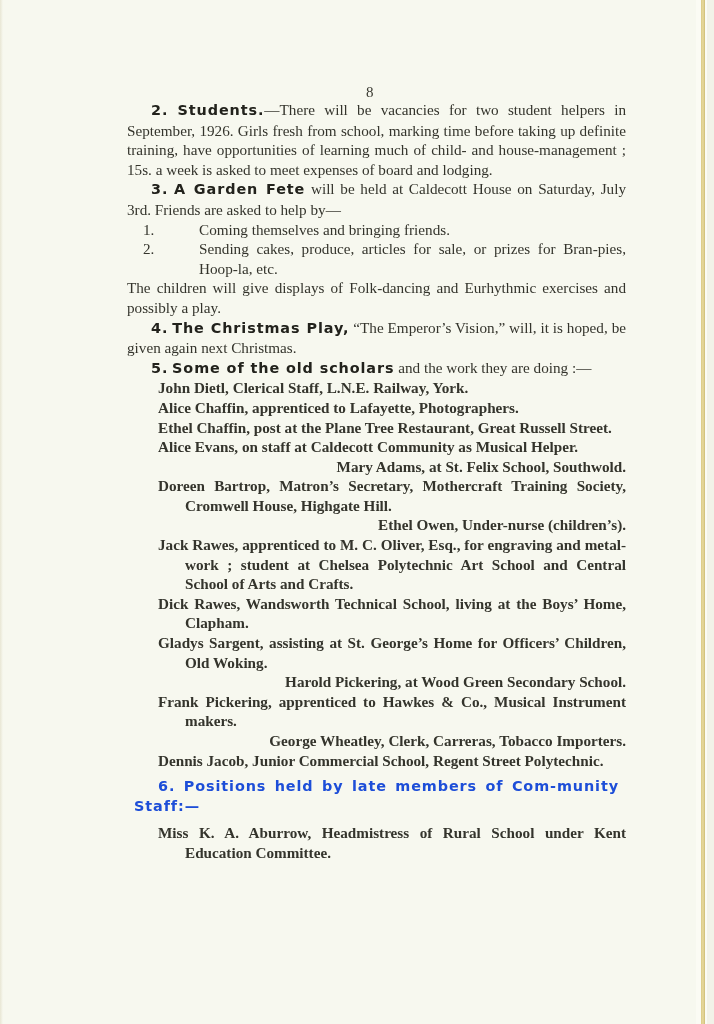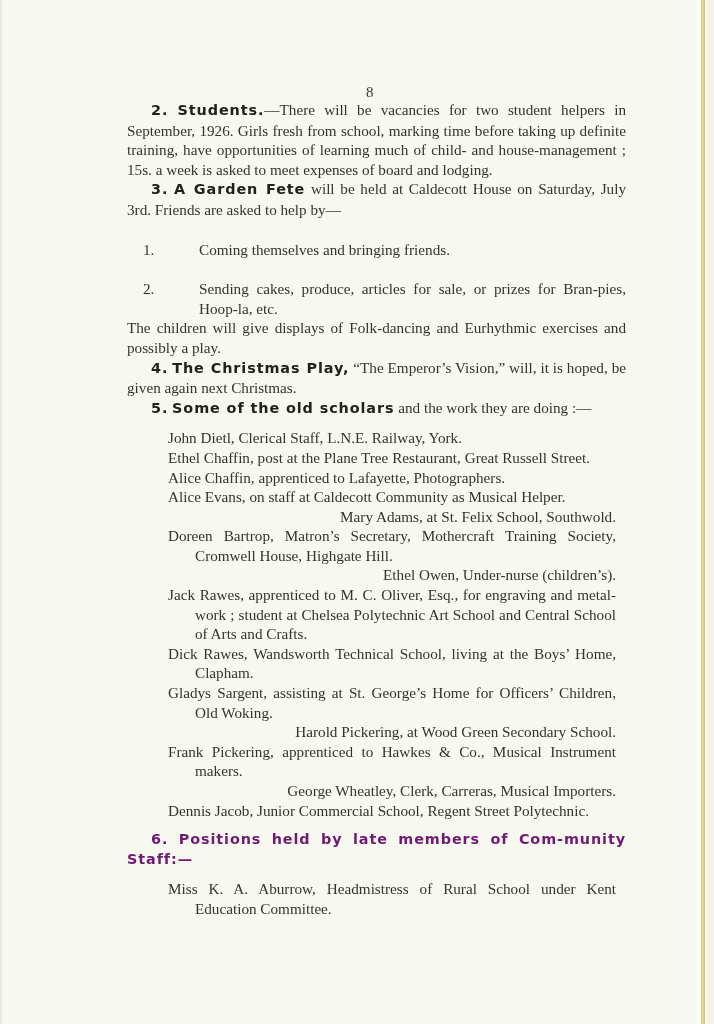"1. Coming themselves and bringing" .numlist li { margin-top: 20px -> none }
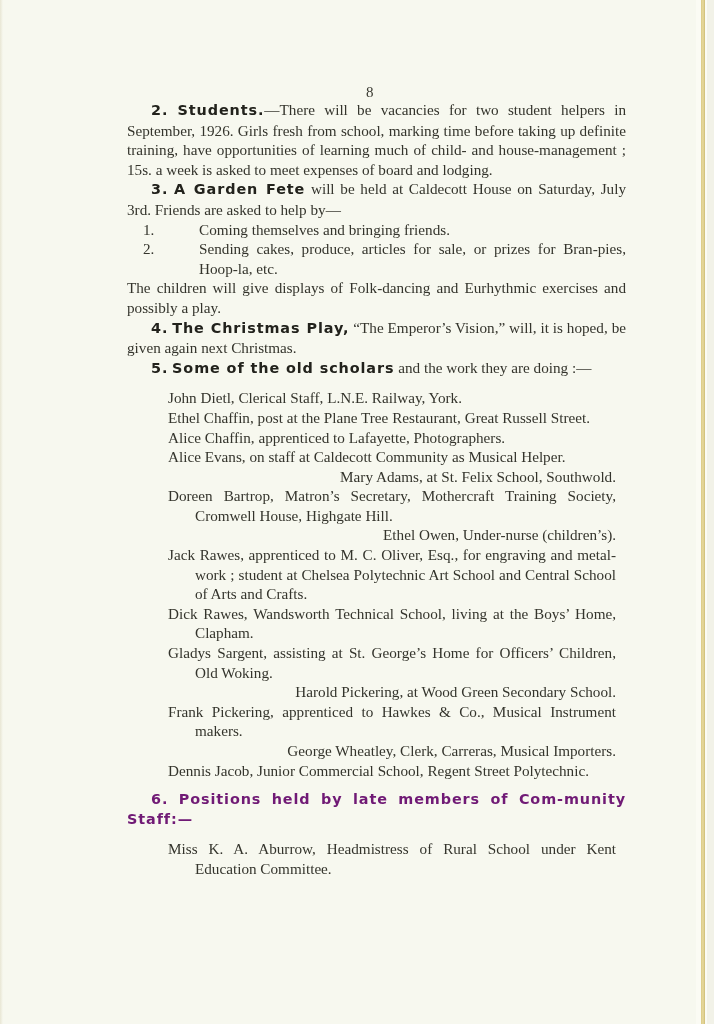"John Dietl, Clerical Staff, L.N.E." .entries { font-weight: none -> bold; margin: 10px -> 0 }
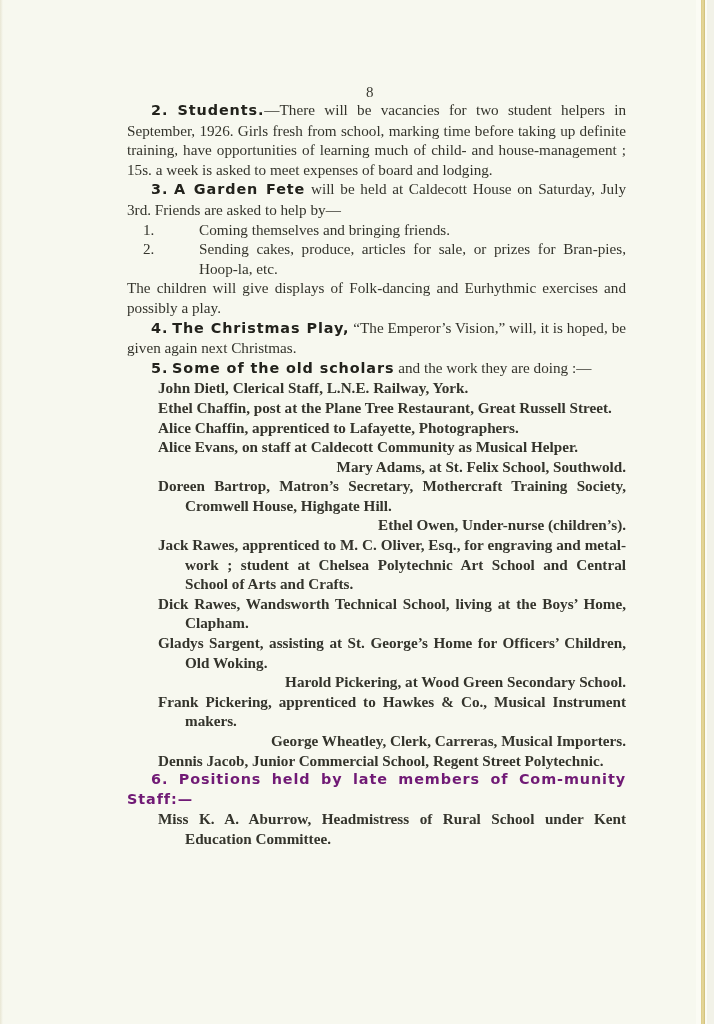"Ethel Chaffin, post at the" li { order: before "Alice Chaffin, apprenticed to Lafayette," -> after "Alice Chaffin, apprenticed to Lafayette," }
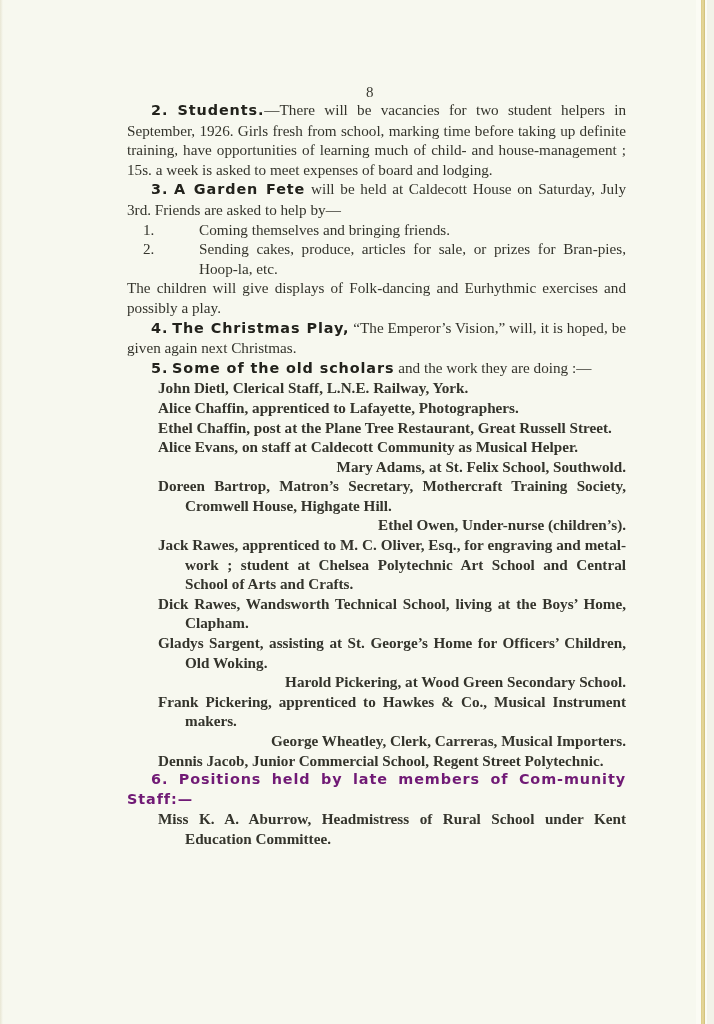"George Wheatley, Clerk, Carreras," li.last-short { text: Musical -> Tobacco }
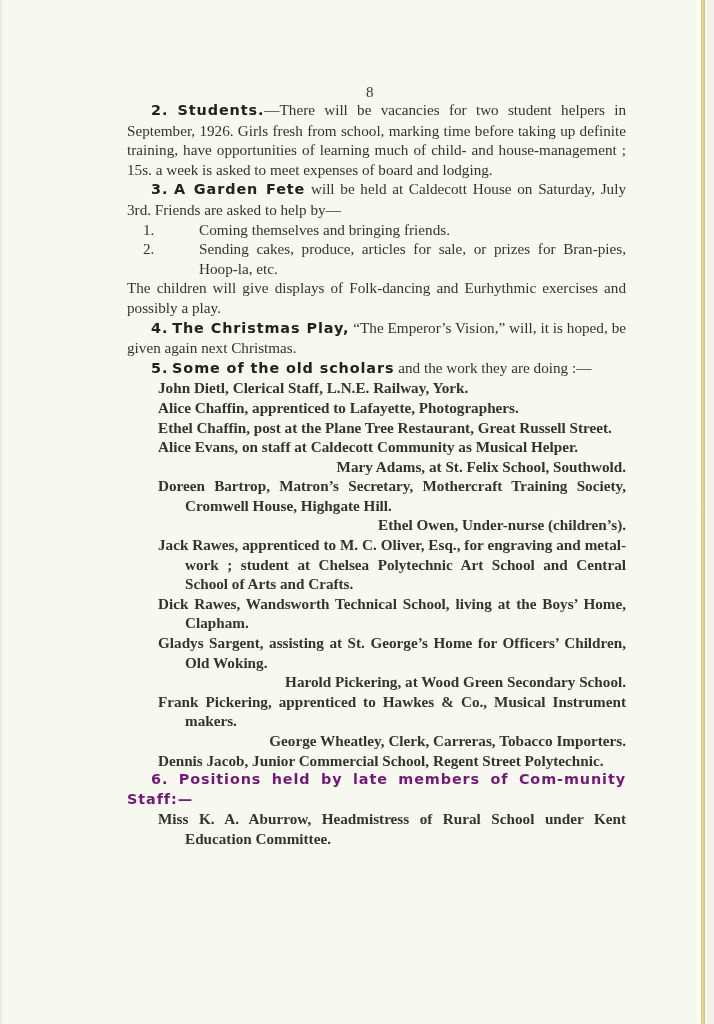"6. Positions held by late" .hd-block { color: #701a75 -> #1d4ed8; margin: 0 -> 7px }
